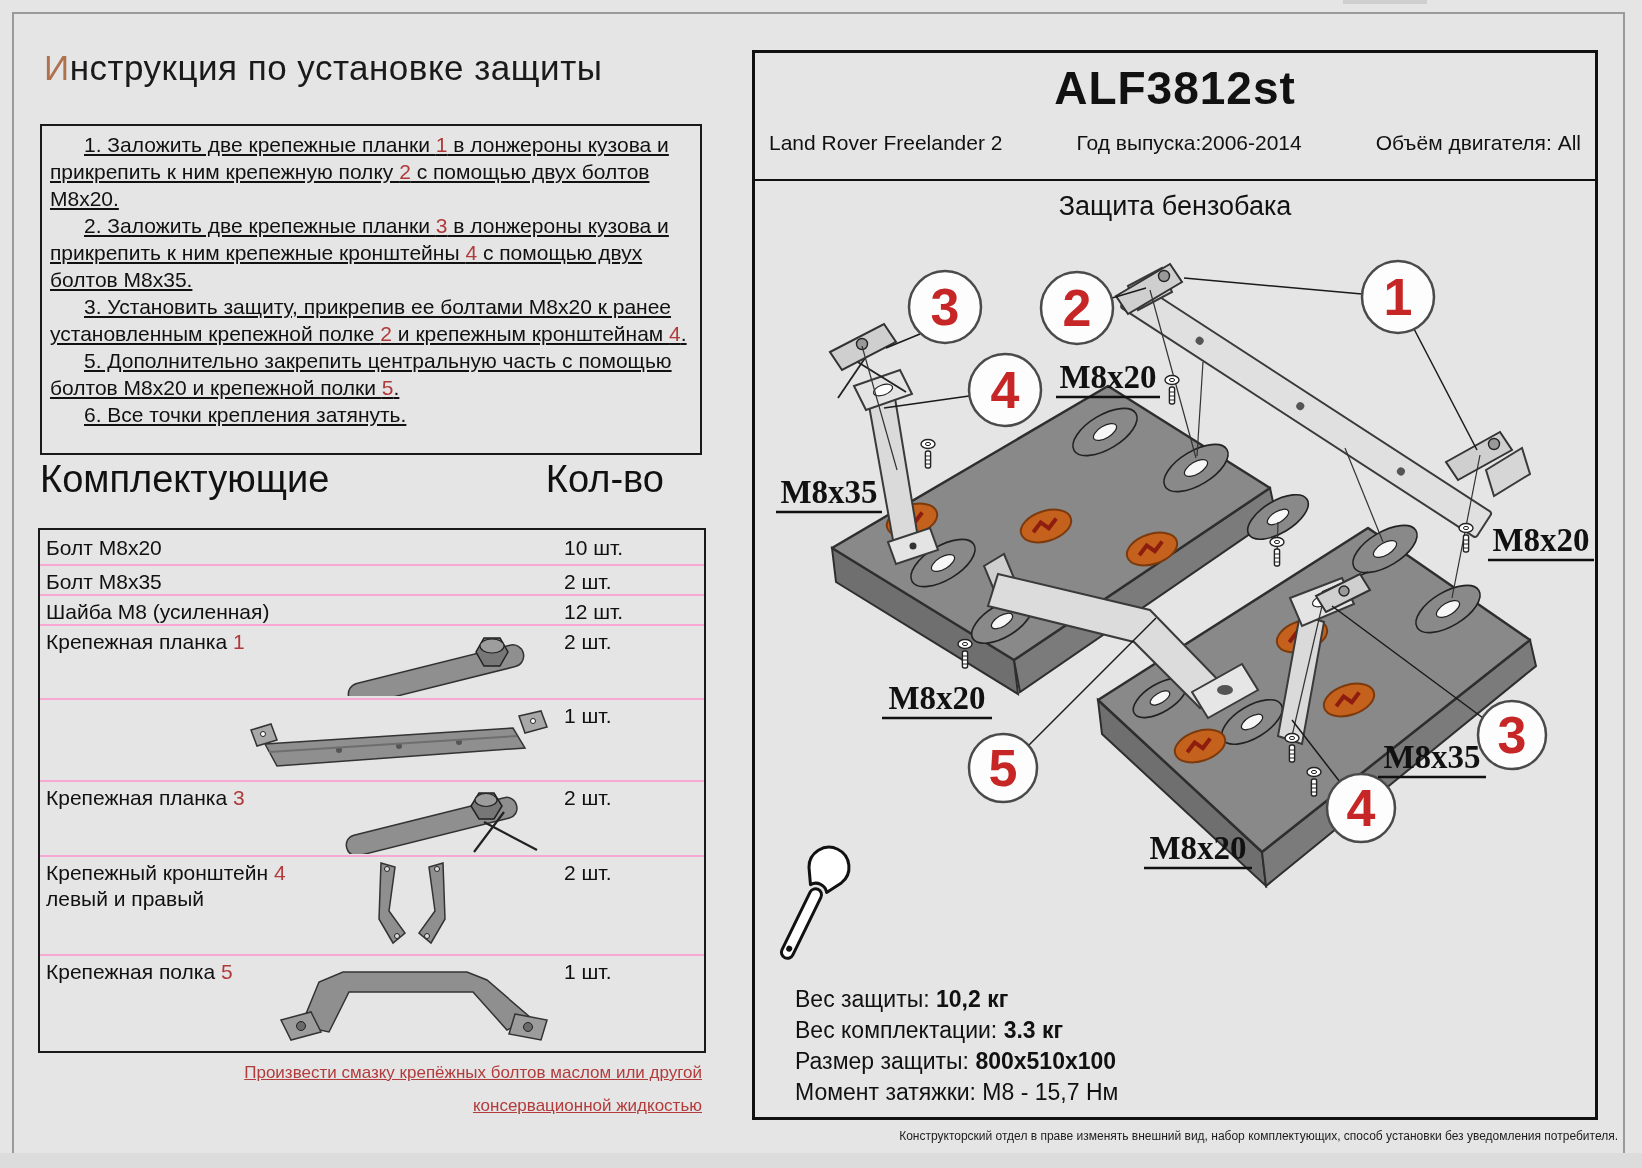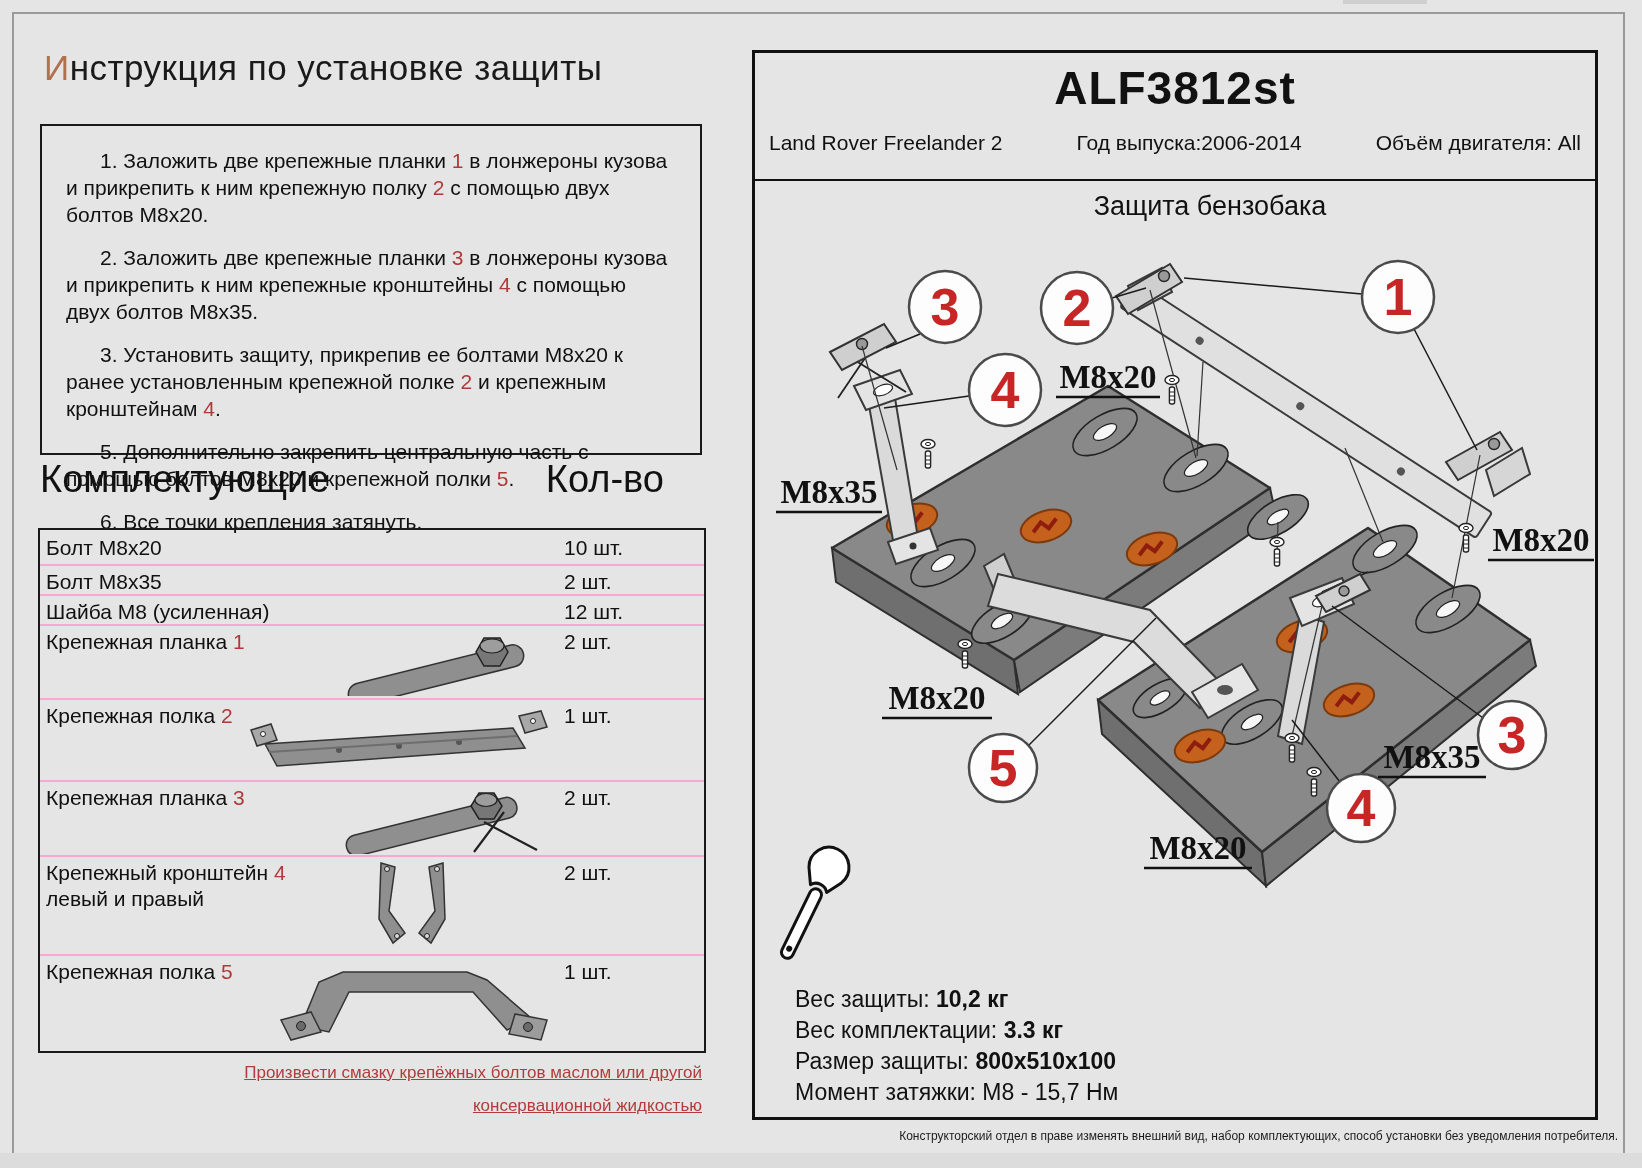"1. Заложить две крепежные планки" #steps-box p { margin: 16px -> 0; text-decoration: none -> underline }
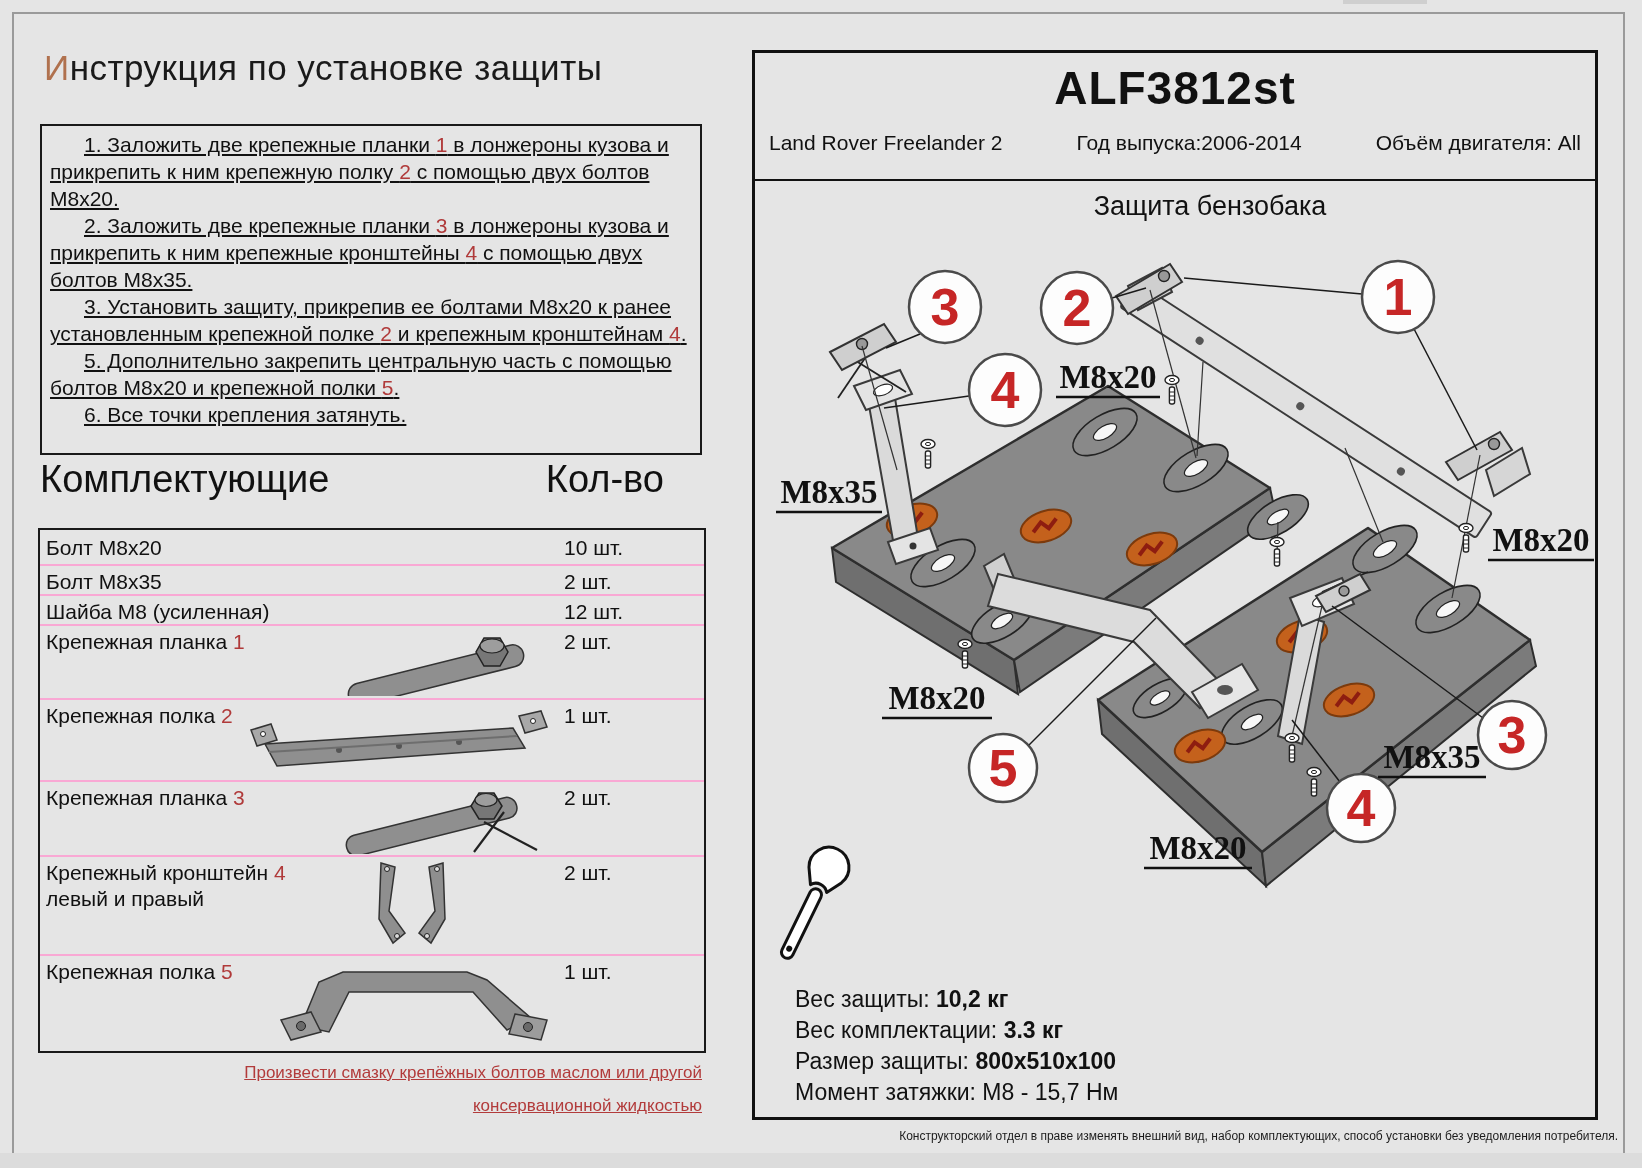"Защита бензобака" #panel-subtitle { padding-left: 35px -> none }
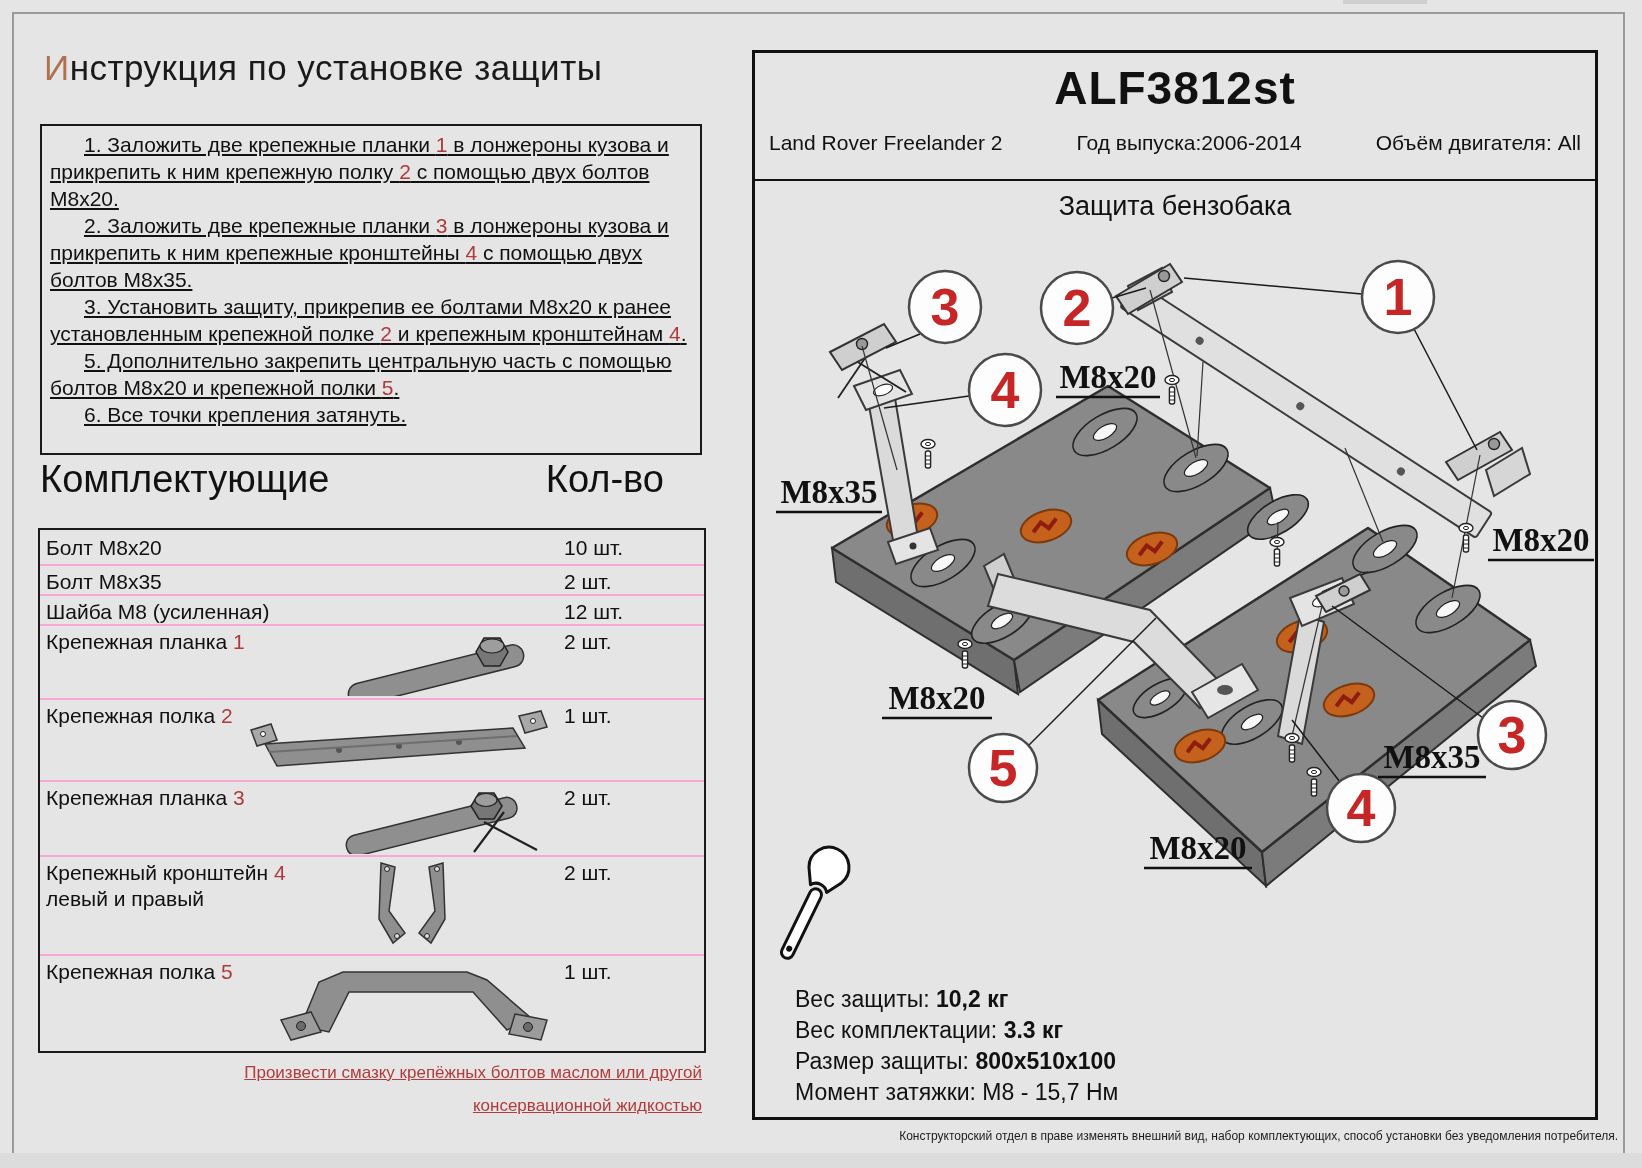"Крепежная полка 2" span.plabel { html: <span><span>Крепежная полка </span><span>2</span></span> -> none }
